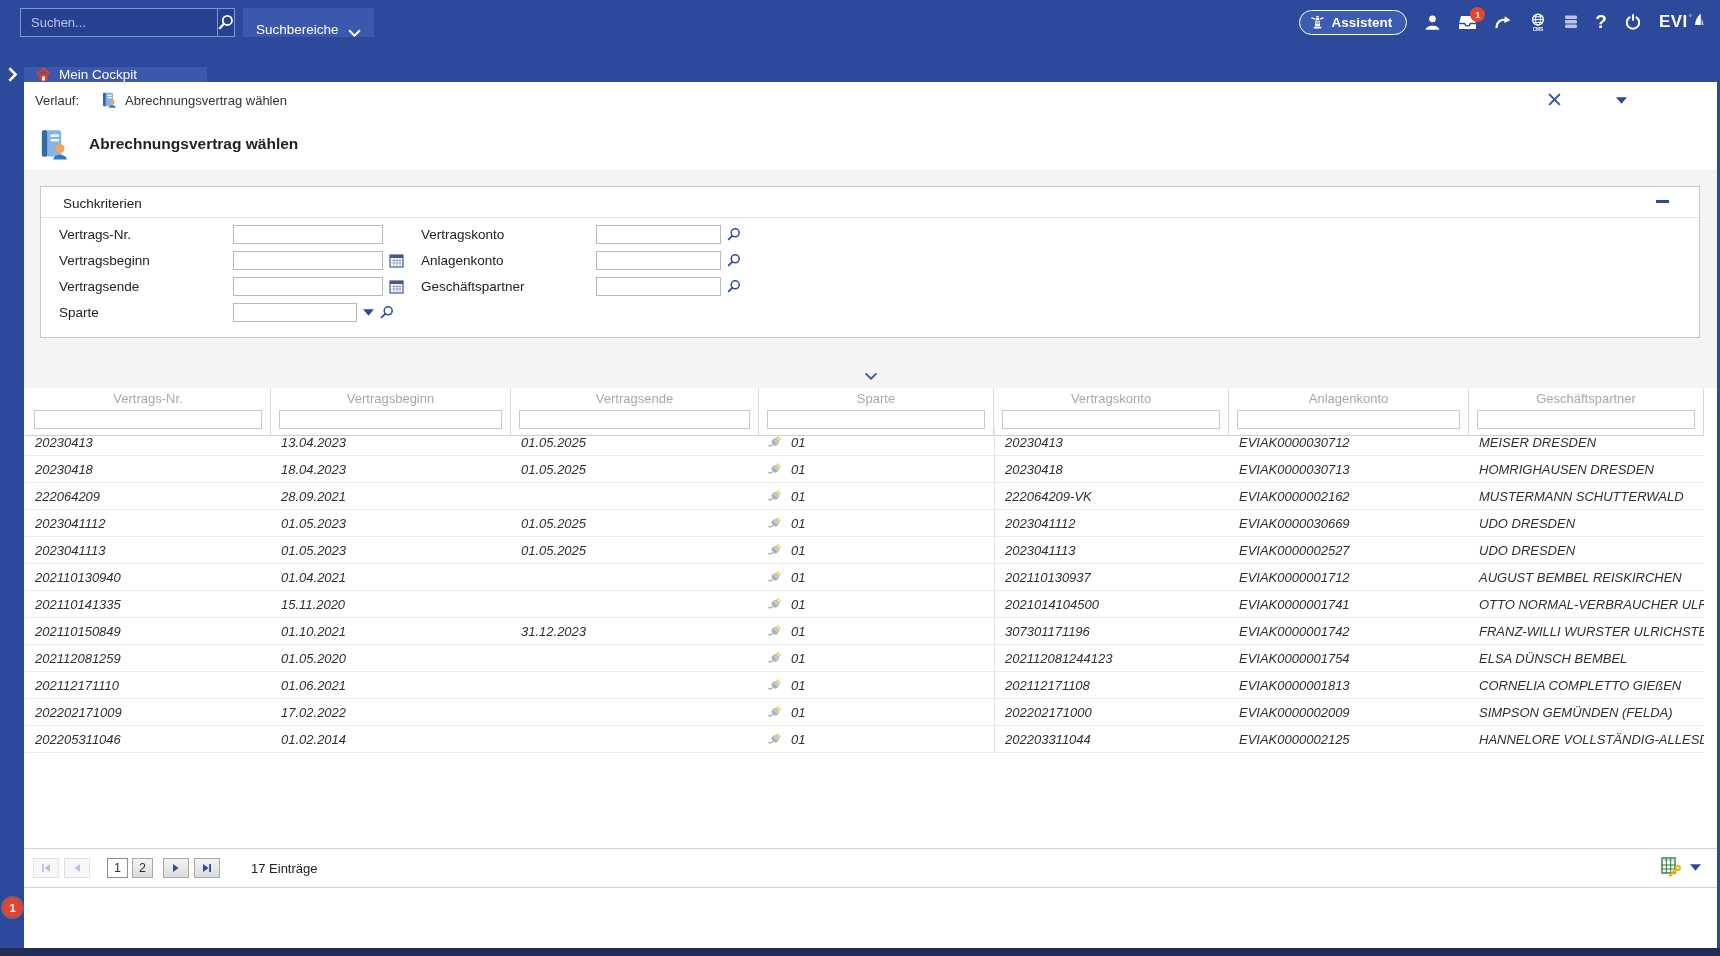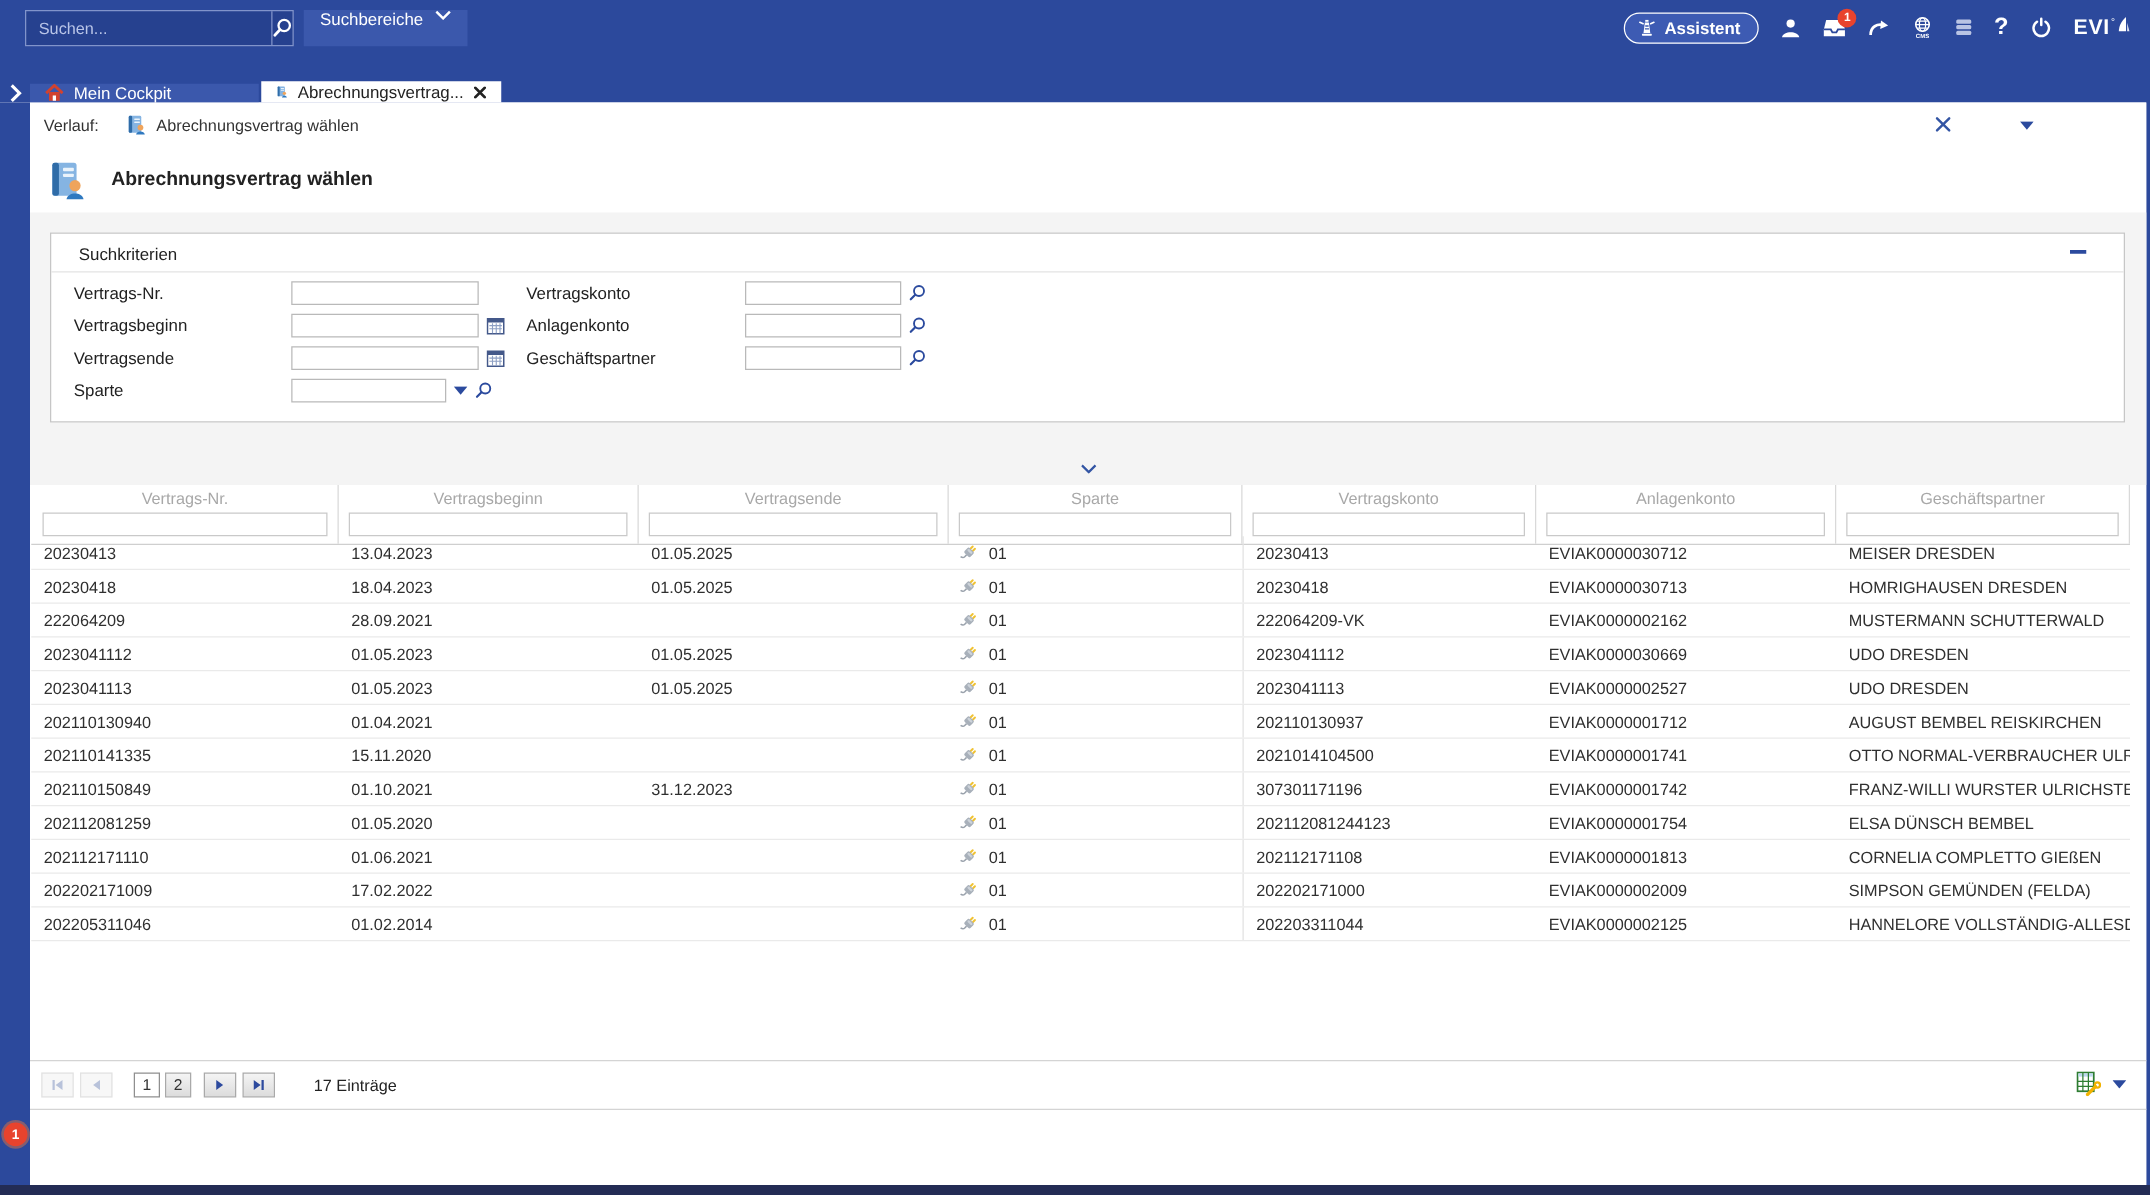"Suchbereiche" .scope-btn { align-items: flex-start -> flex-end }
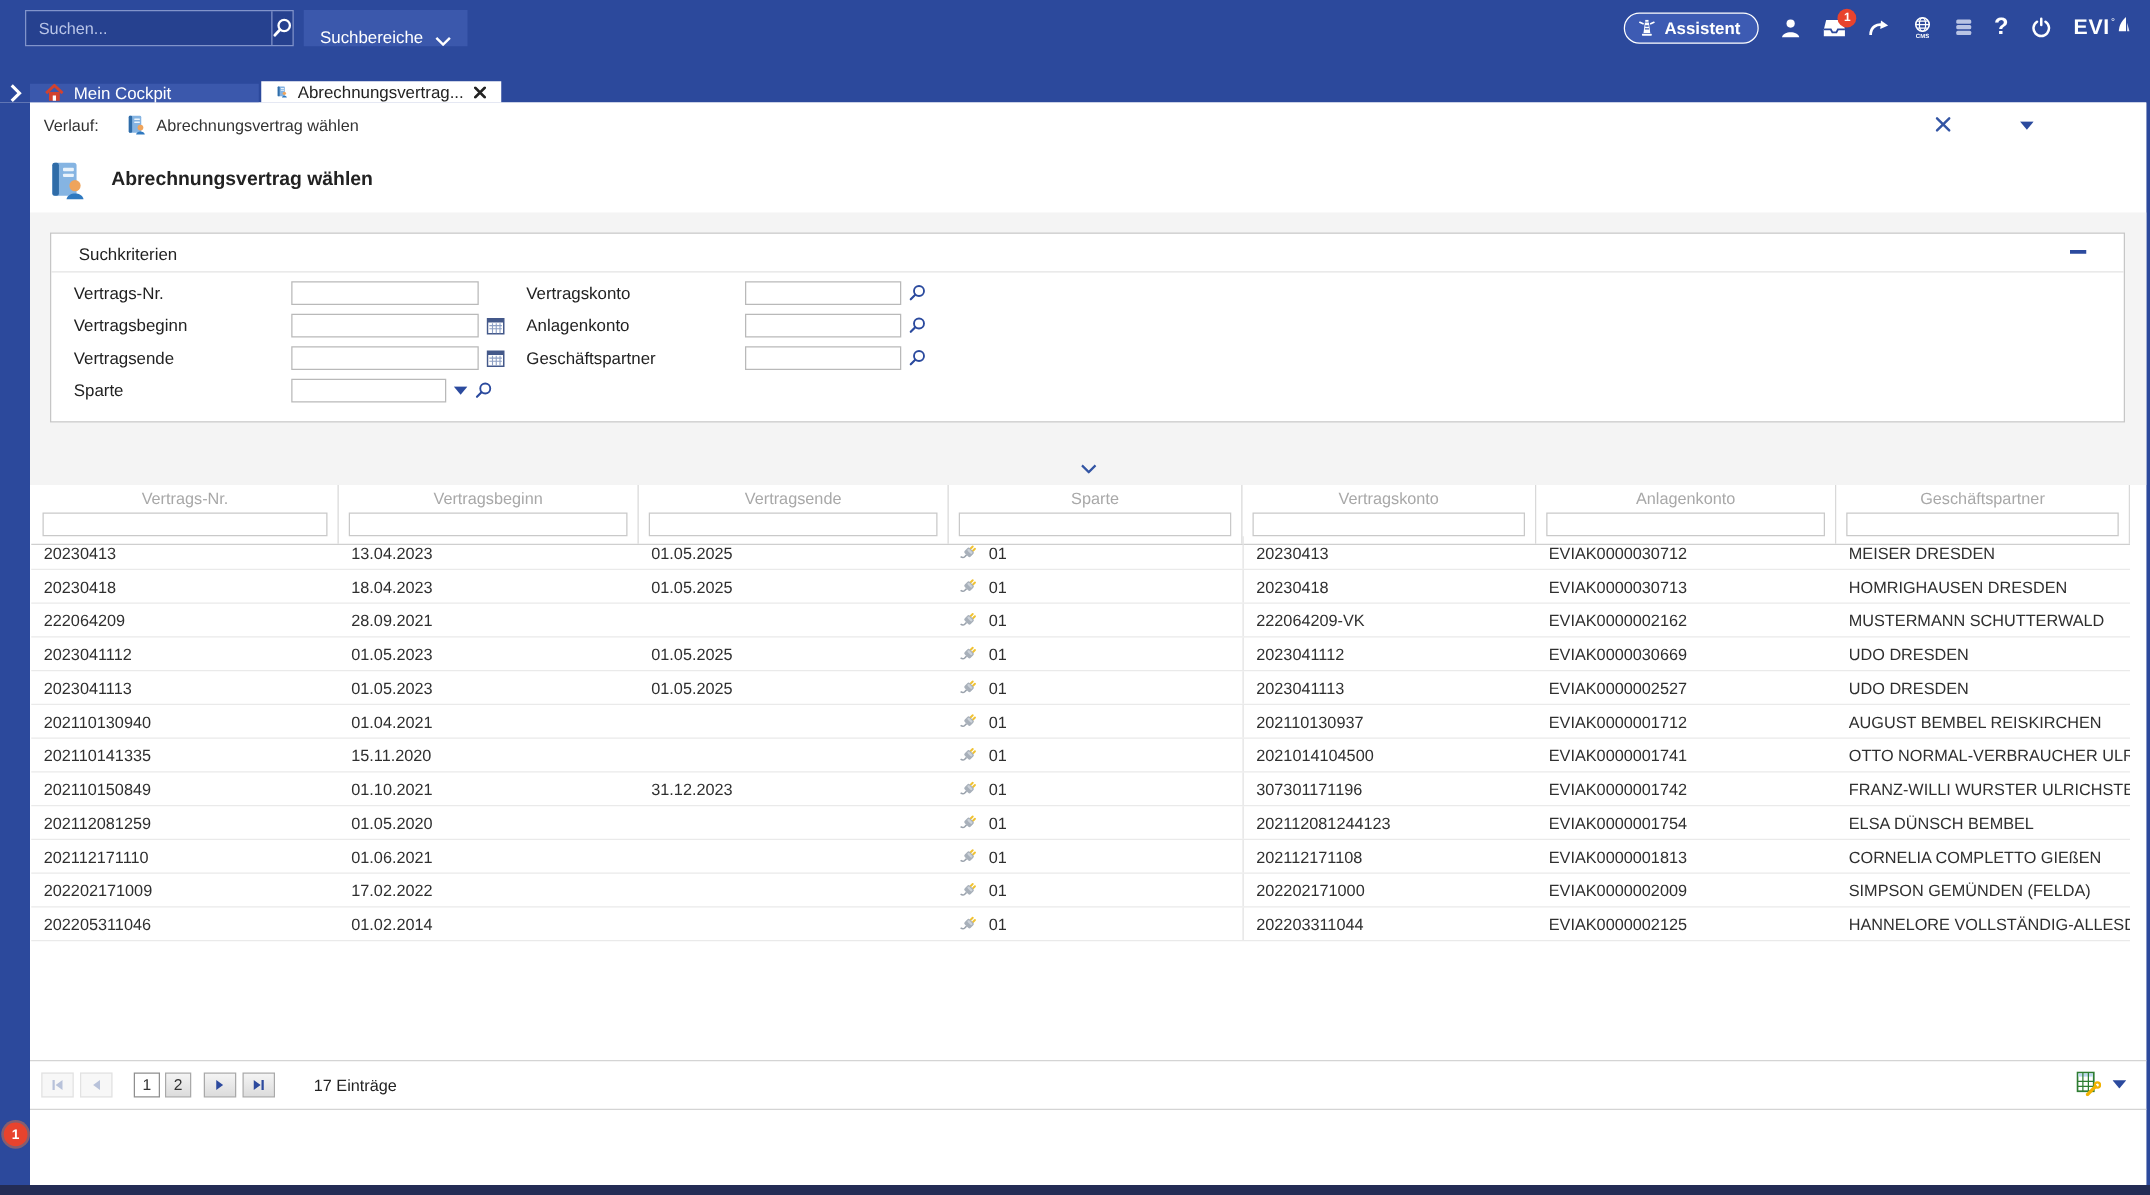"Abrechnungsvertrag..." div.tab { html: <div> <svg> <rect></rect> <rect></rect> <rect></rect> <rect></rect> <circle></circle> <path></path> </svg> <span>Abrechnungsvertrag...</span> <span> <svg> <path></path> </svg> </span> </div> -> none }
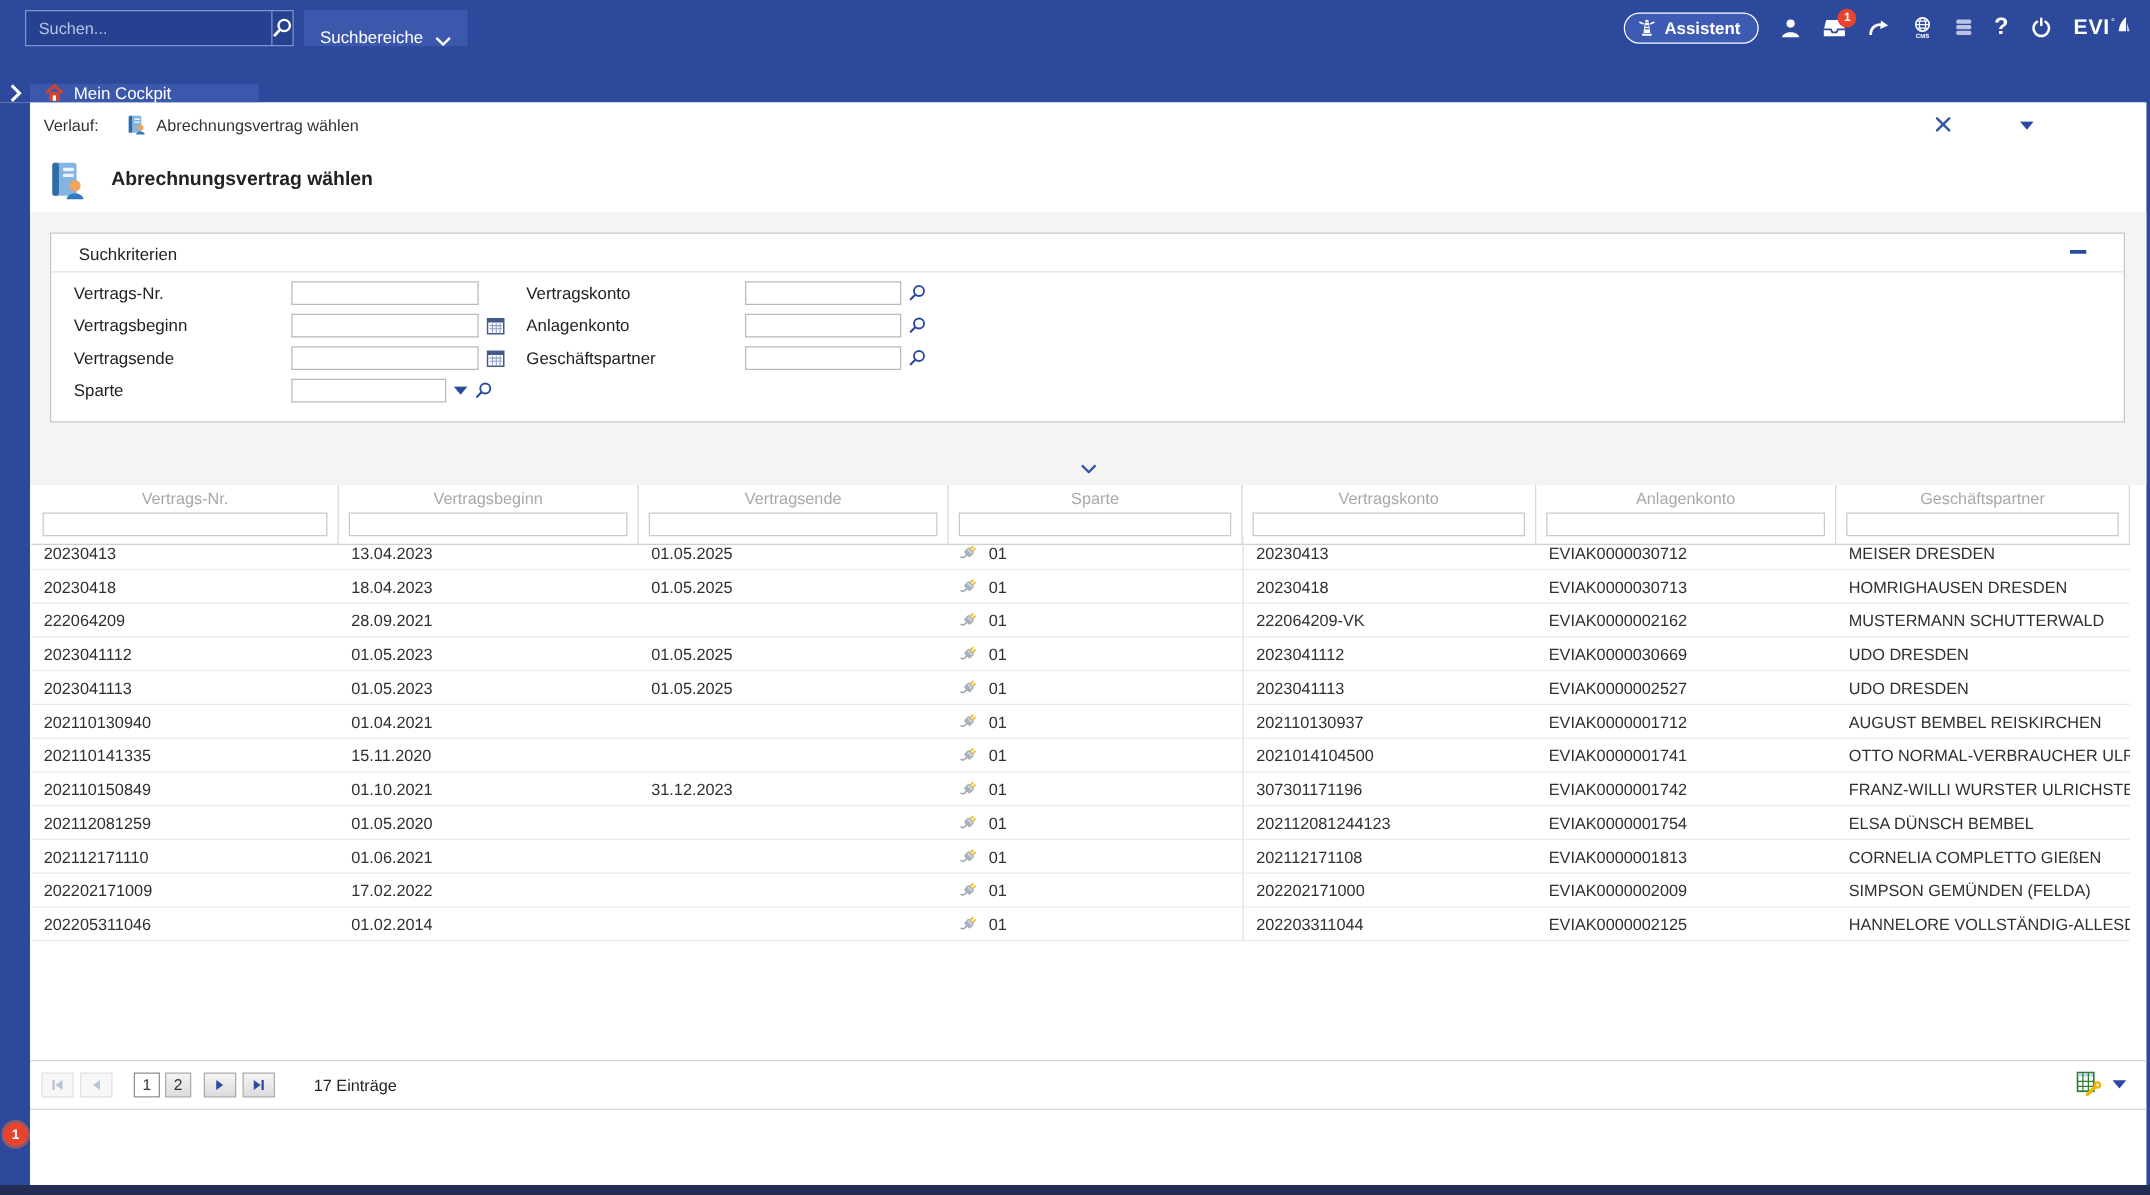"20230413" .tbody { font-style: none -> italic }
